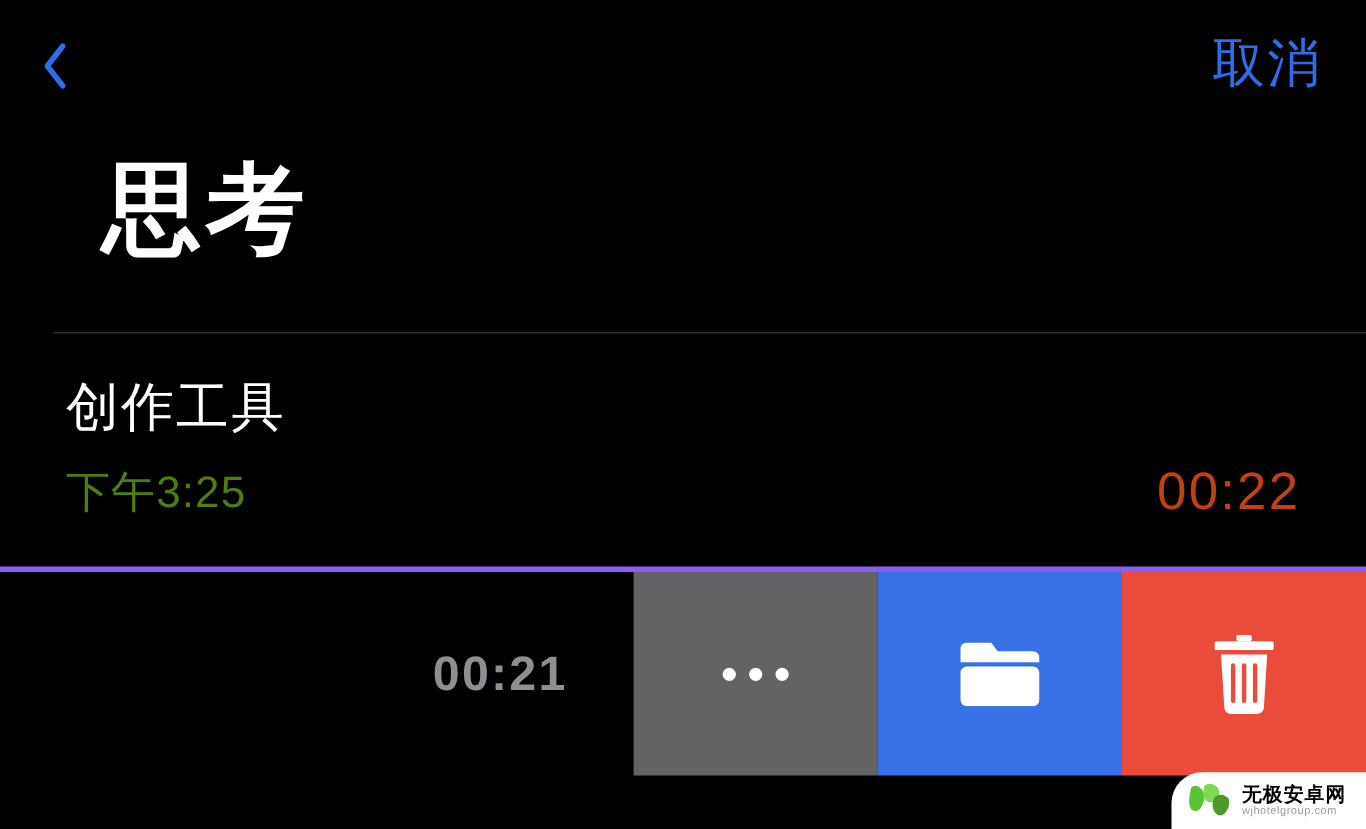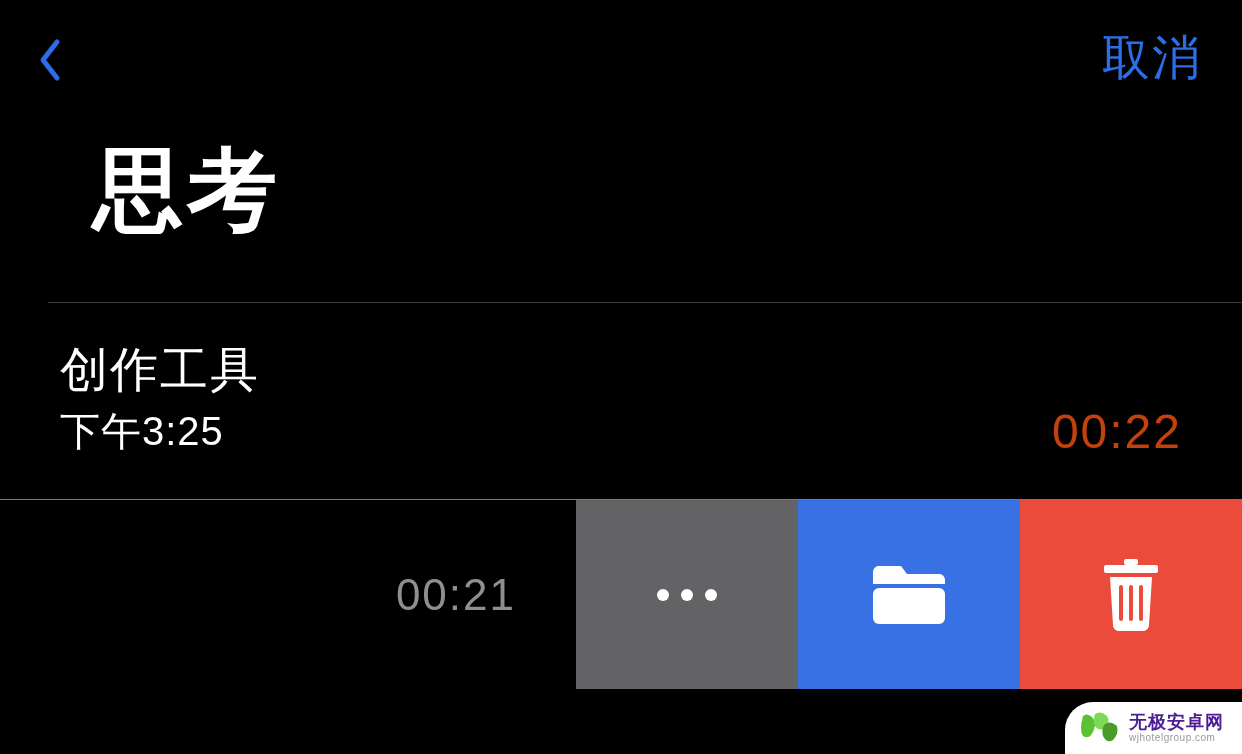"创作工具" .recording-item { gap: 2px -> 18px }
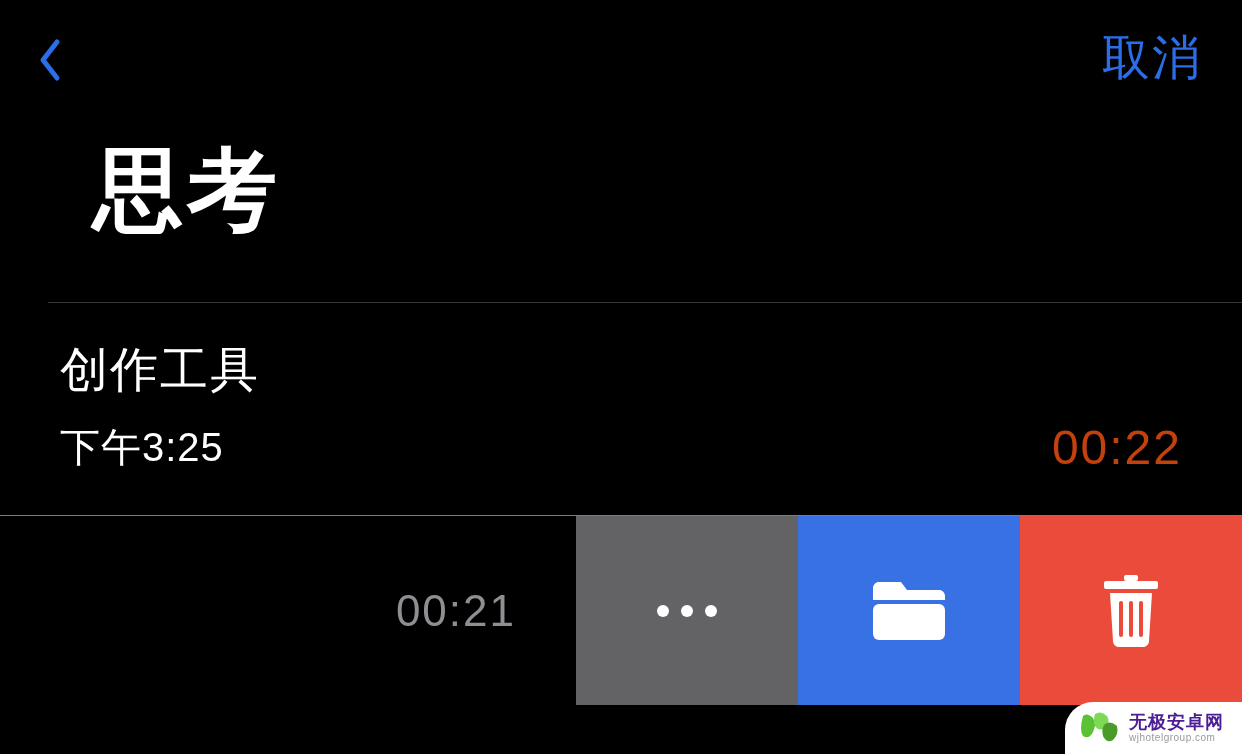"下午3:25" .recording-time { color: #ffffff -> #4d7c0f }
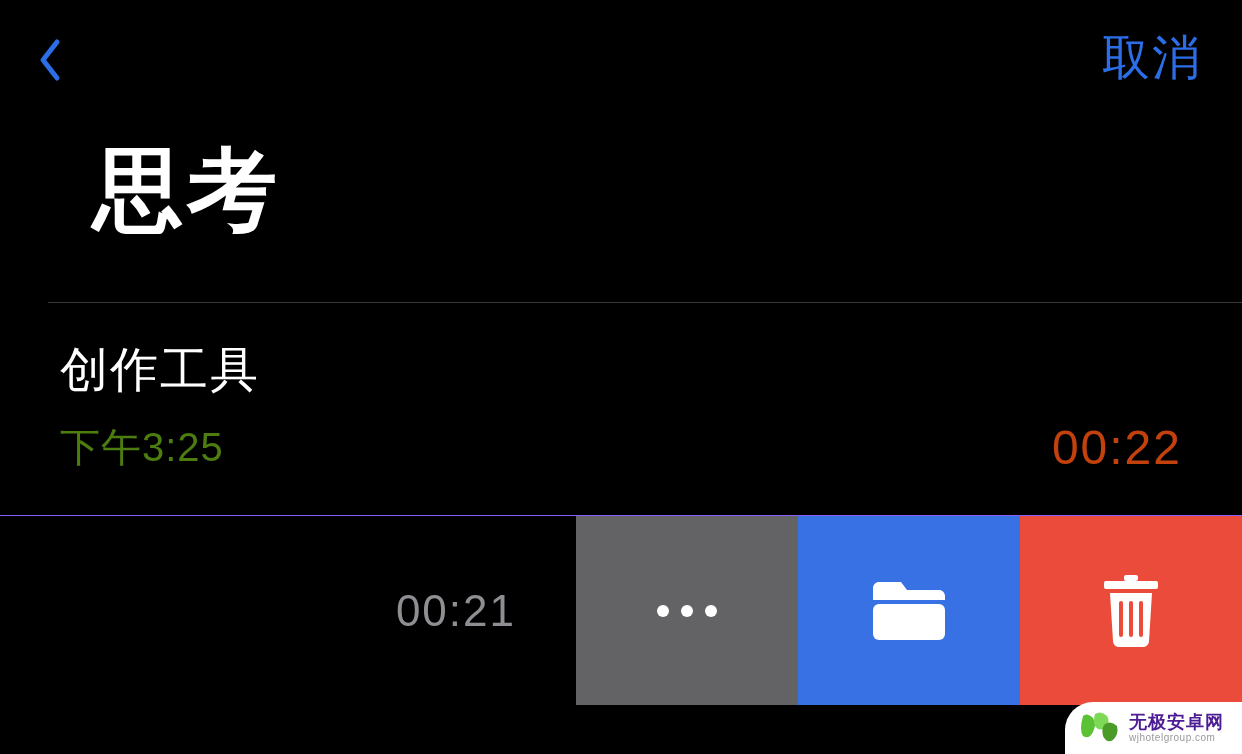"00:21" .swipe-actions-row { border-top: 1px solid #8b5cf6 -> 5px solid #8b5cf6; font-weight: none -> bold }
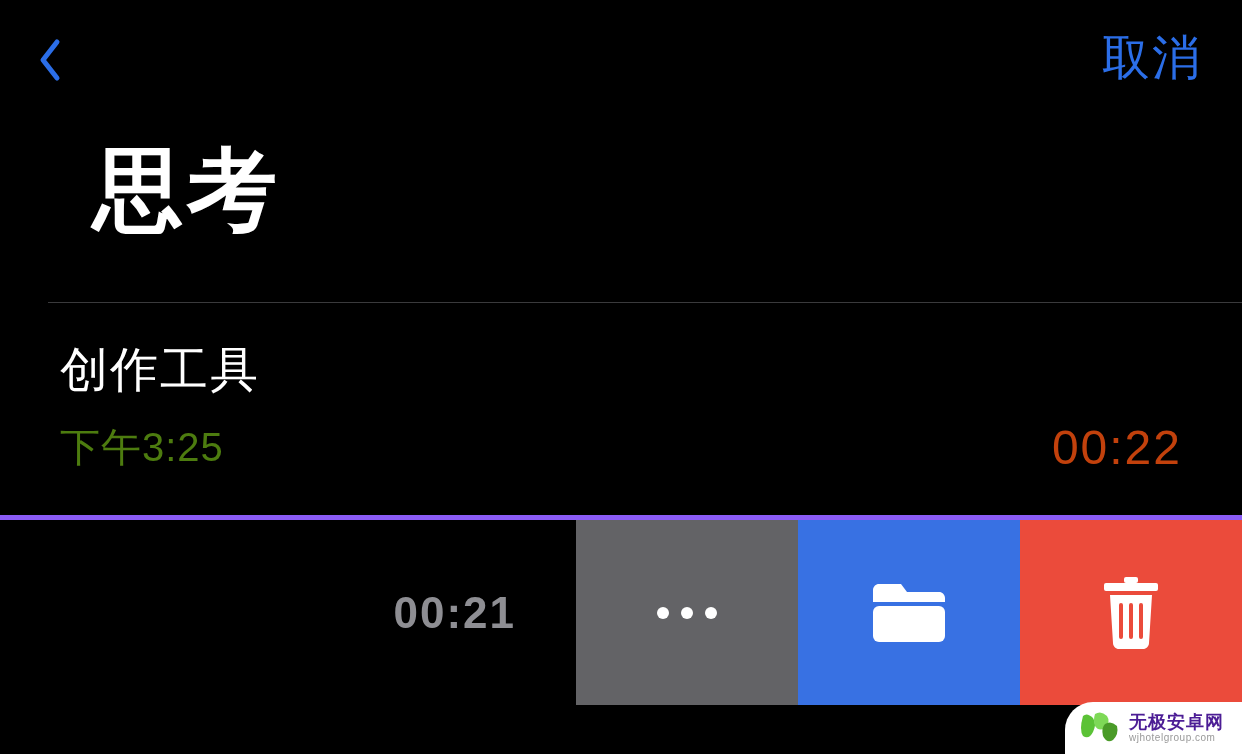"无极安卓网" .watermark-name { color: #4c1d95 -> #000000 }
